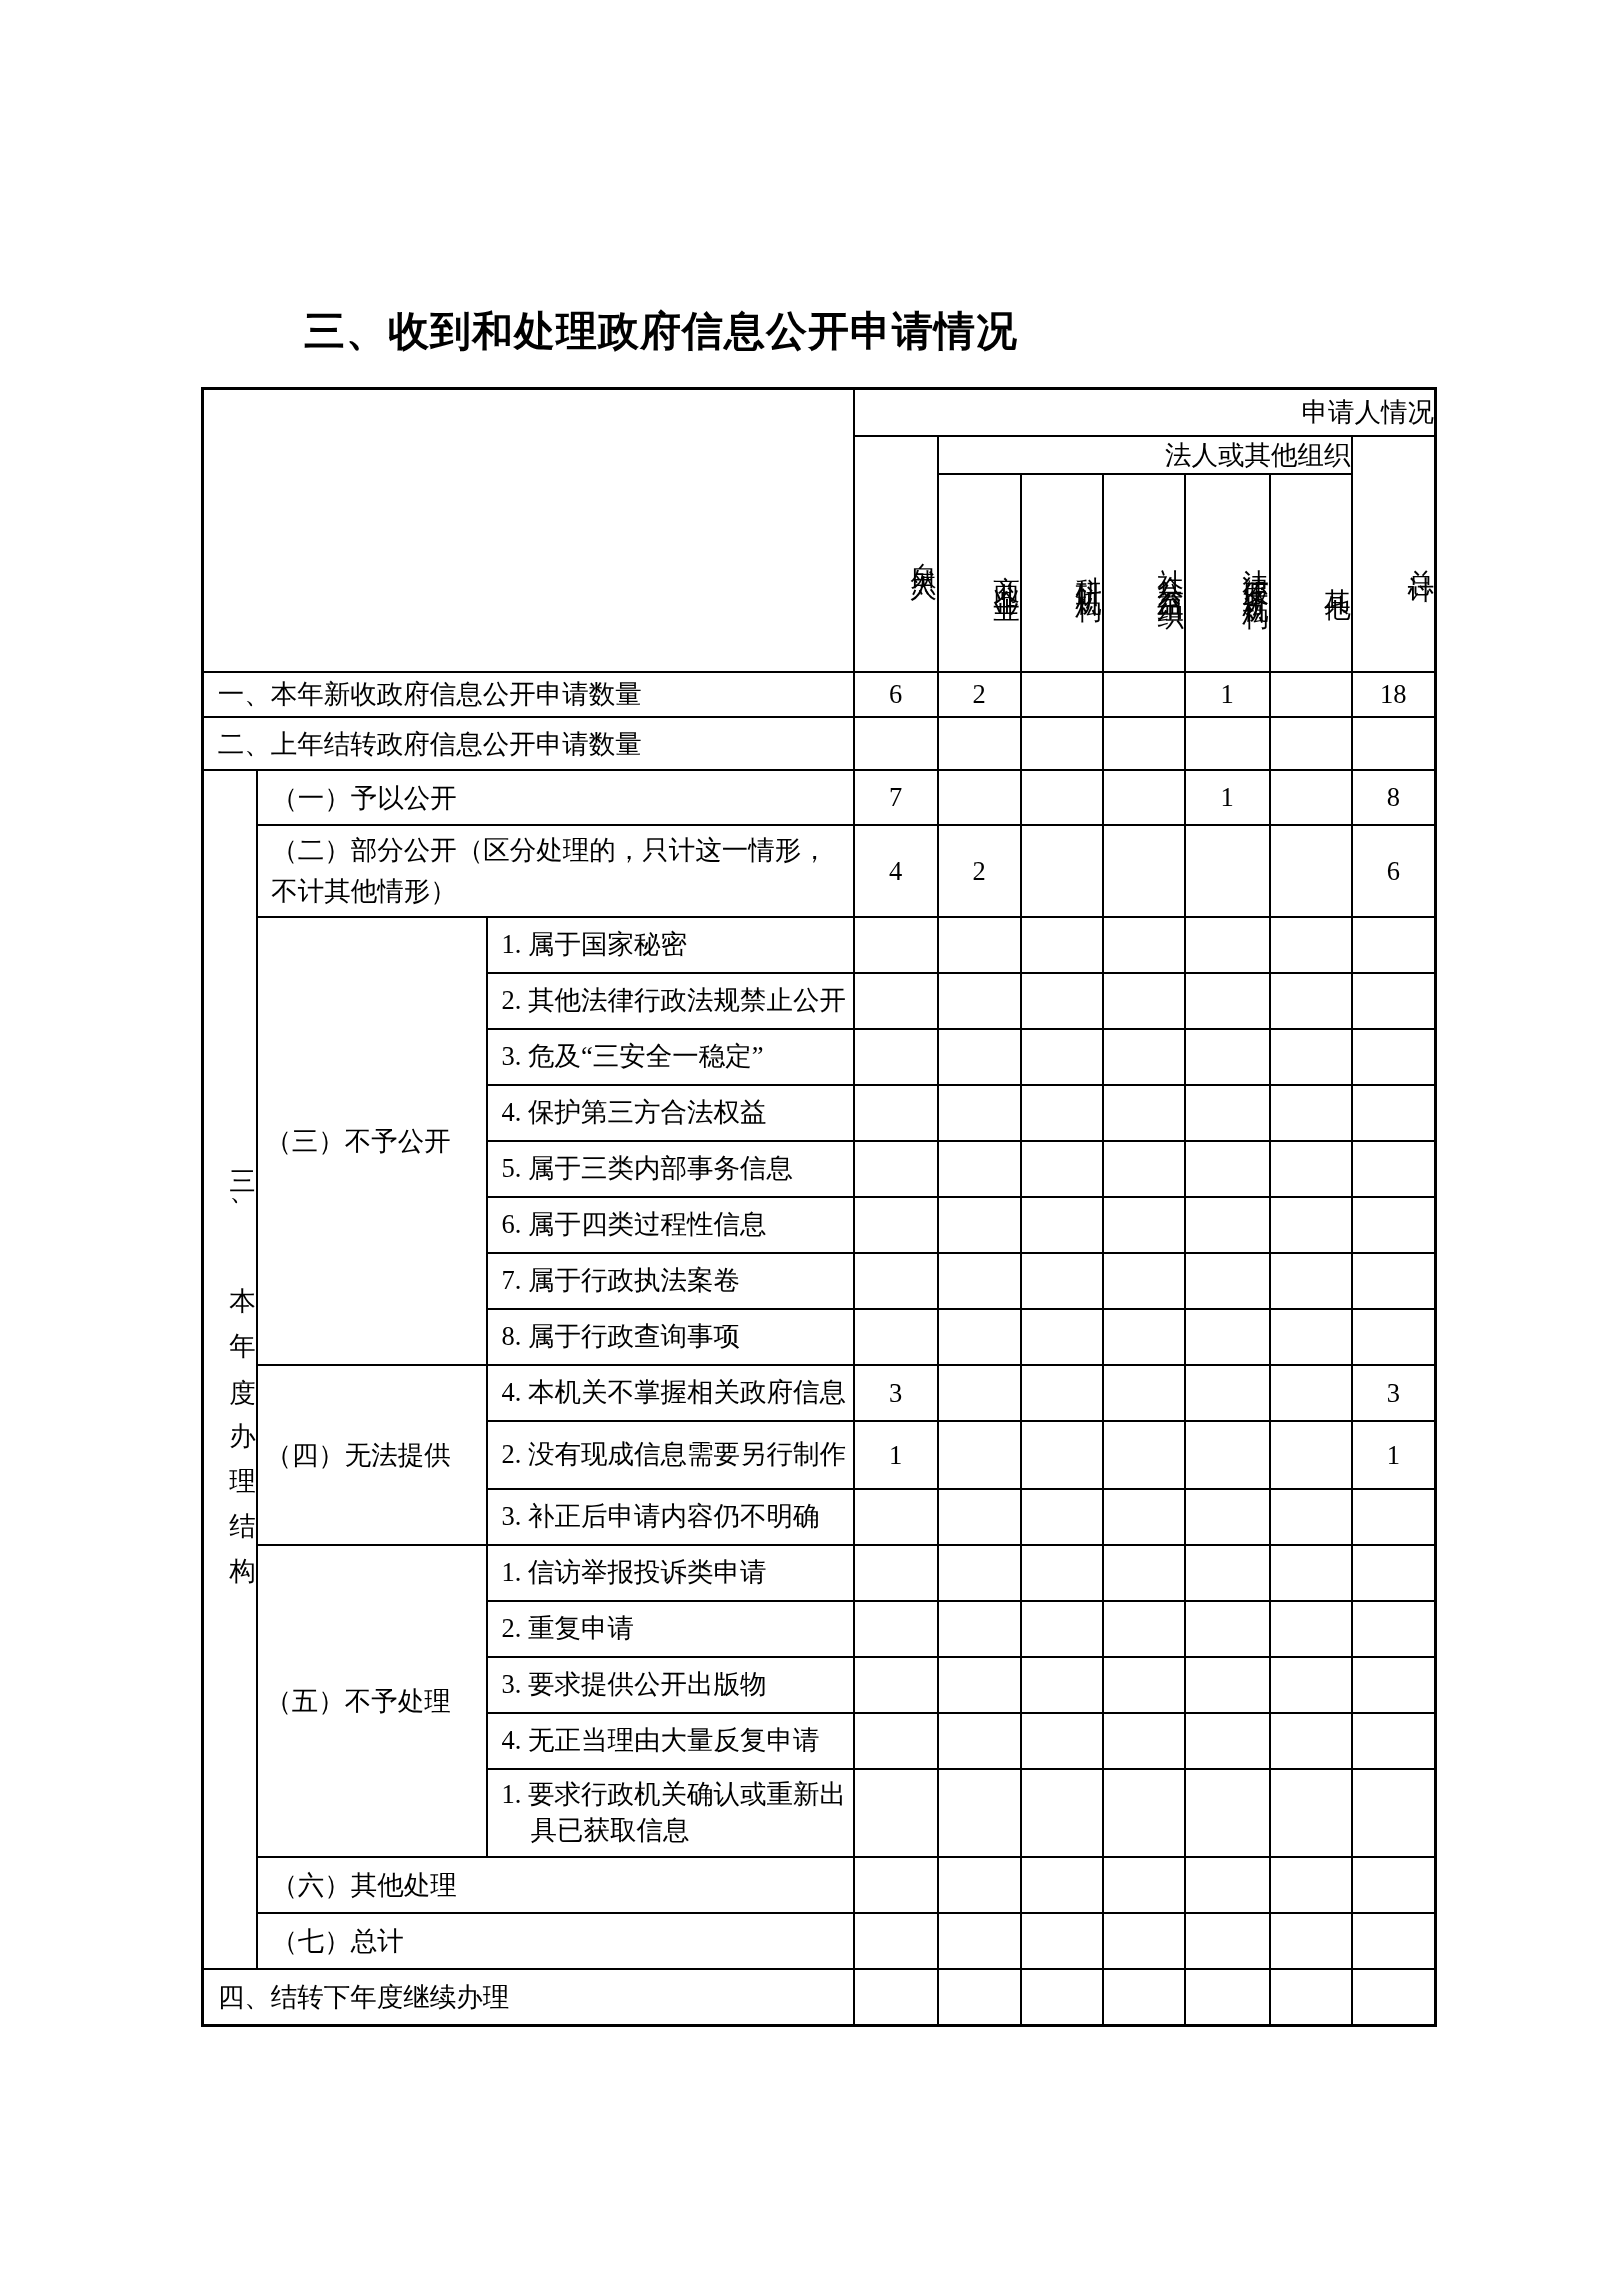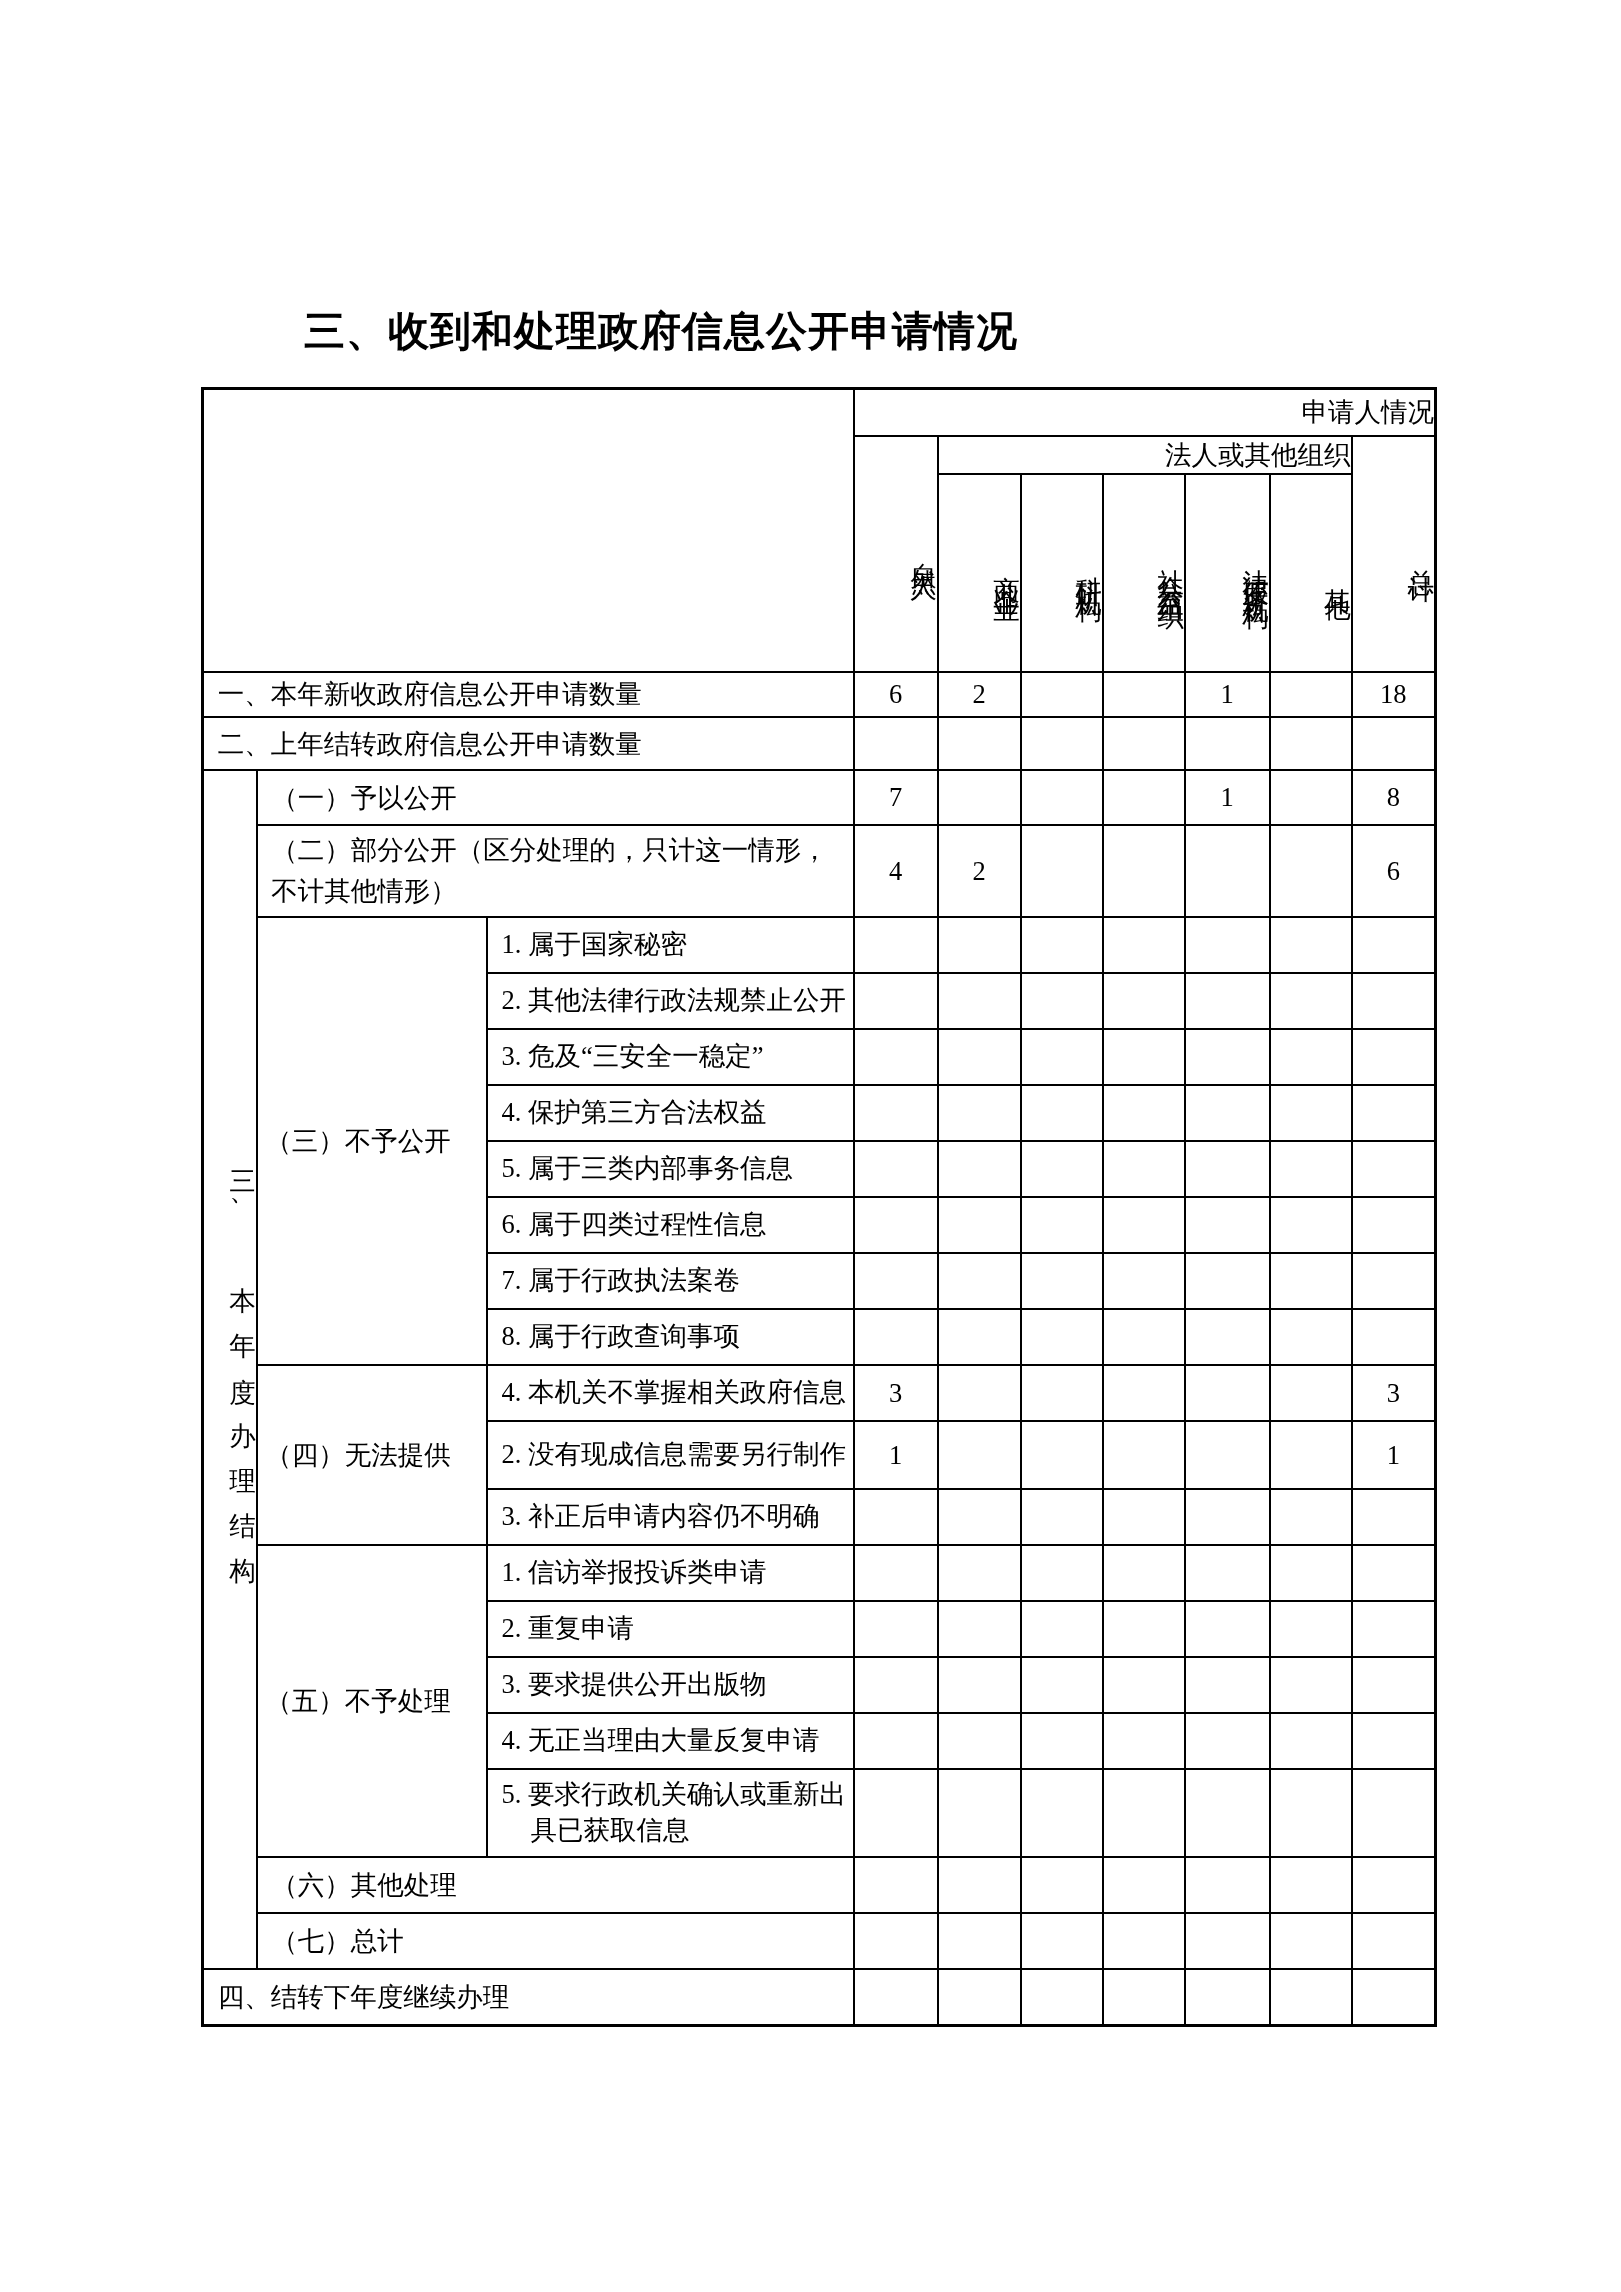"5. 要求行政机关确认或重新出具已获取信息" td.sub { text: 5 -> 1 }
